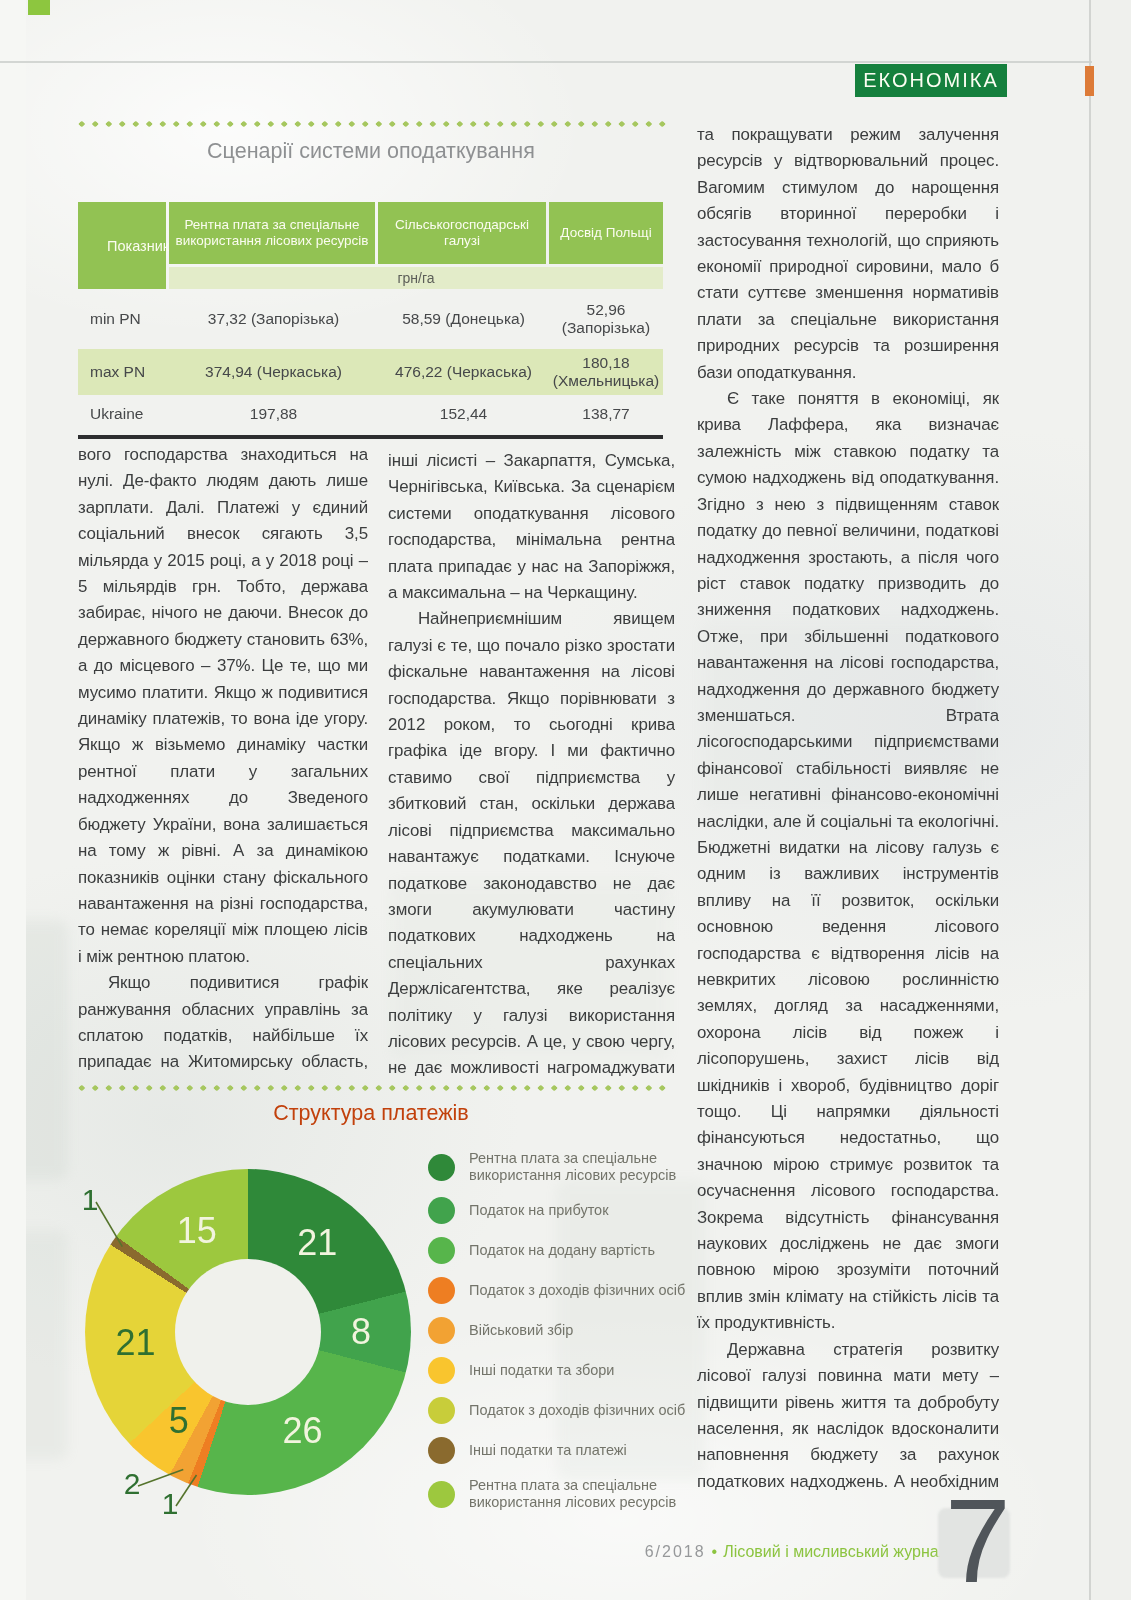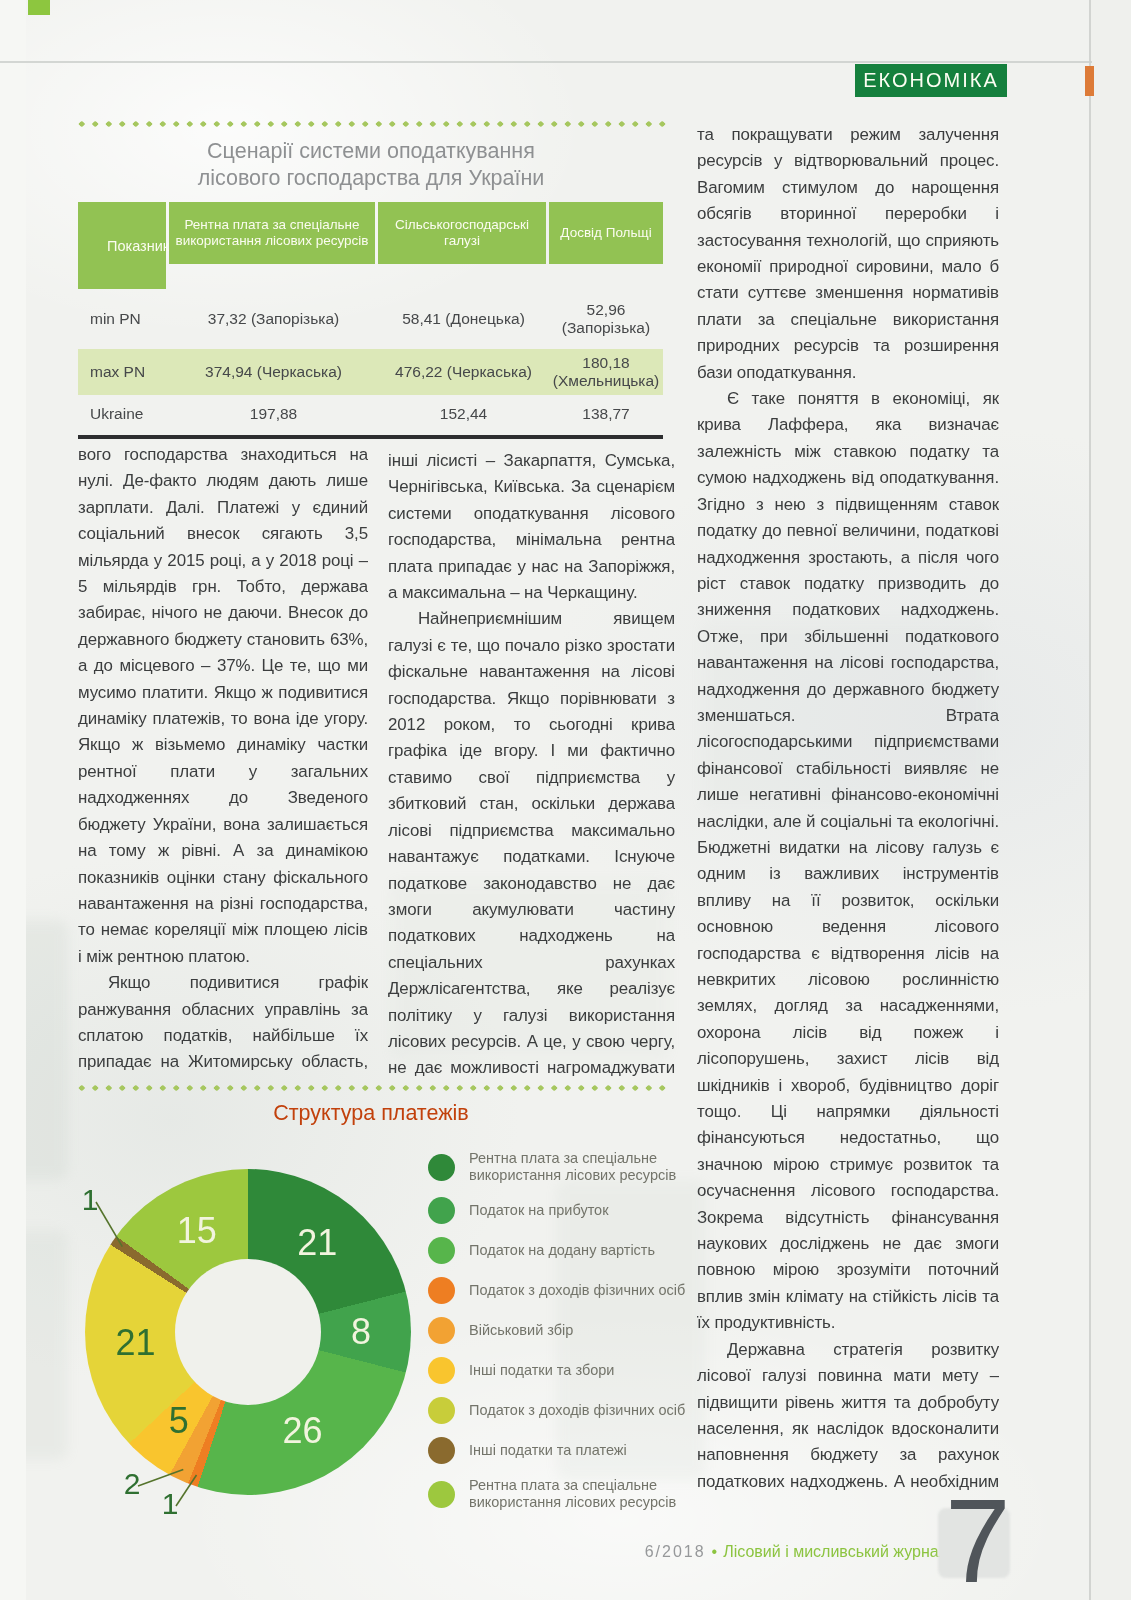"лісового господарства для України" div { html: <div>лісового господарства для України</div> -> none }
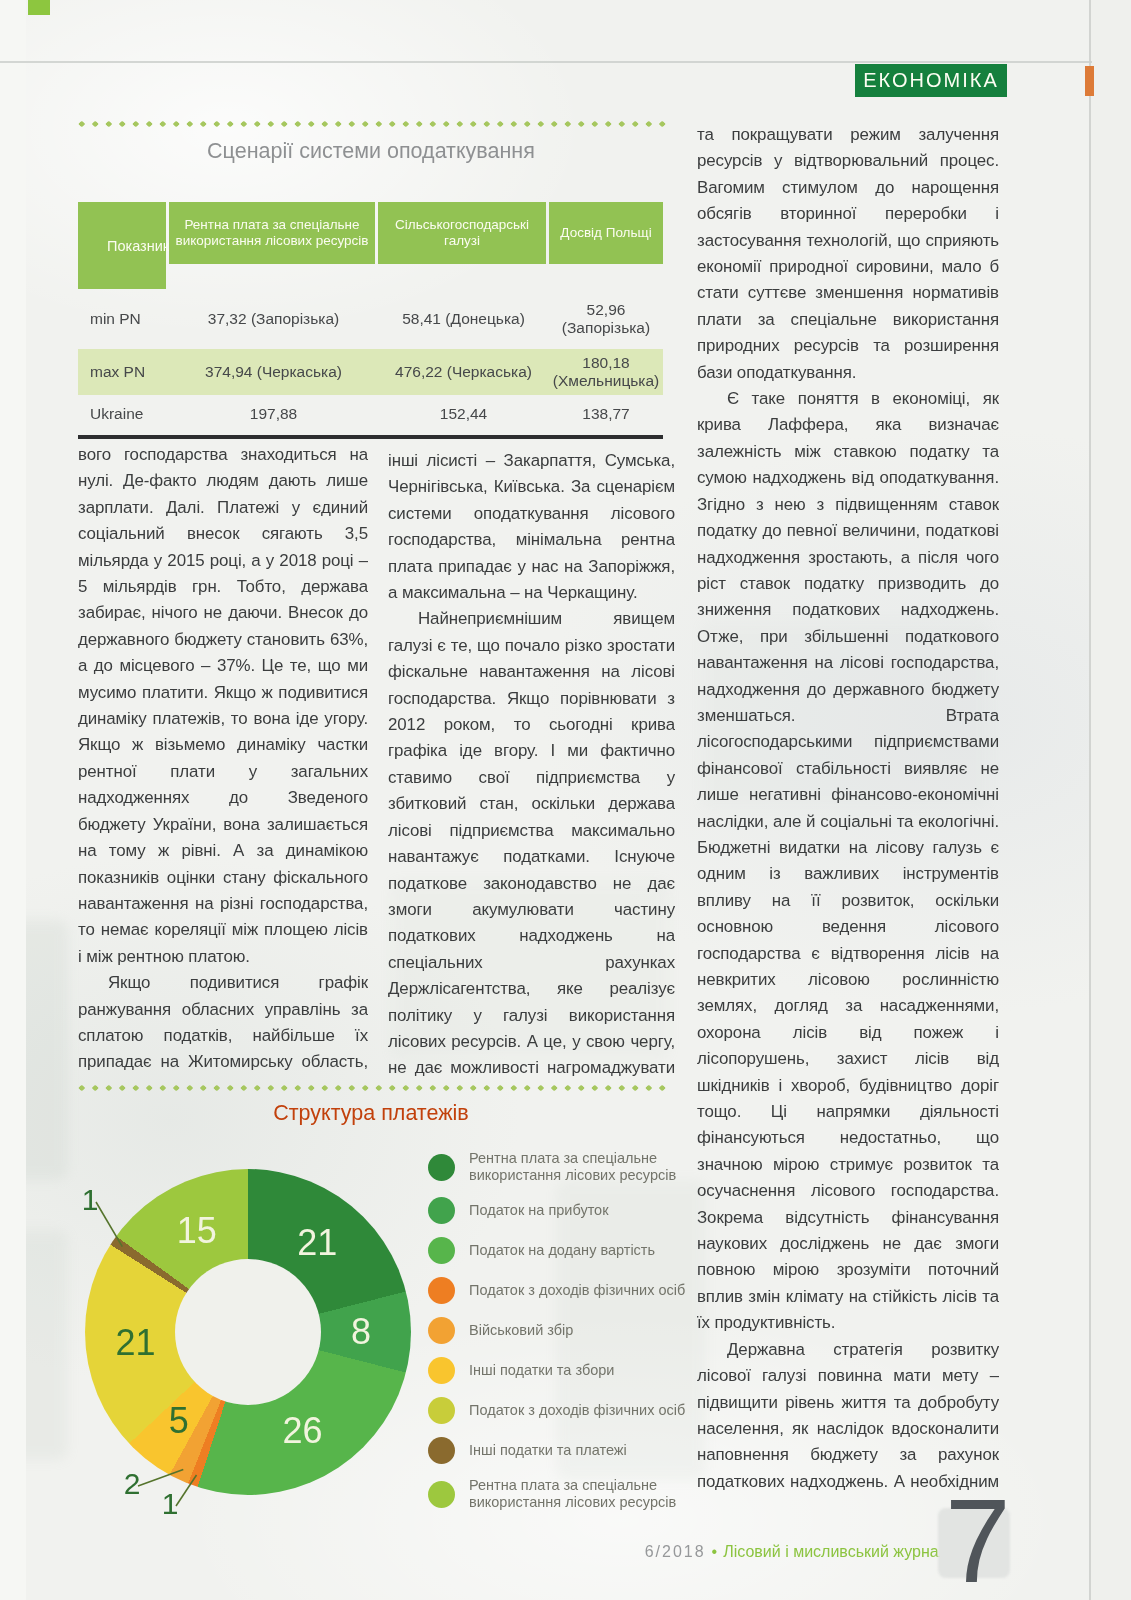"грн/га" div.unit-cell { html: none -> <div>грн/га</div> }
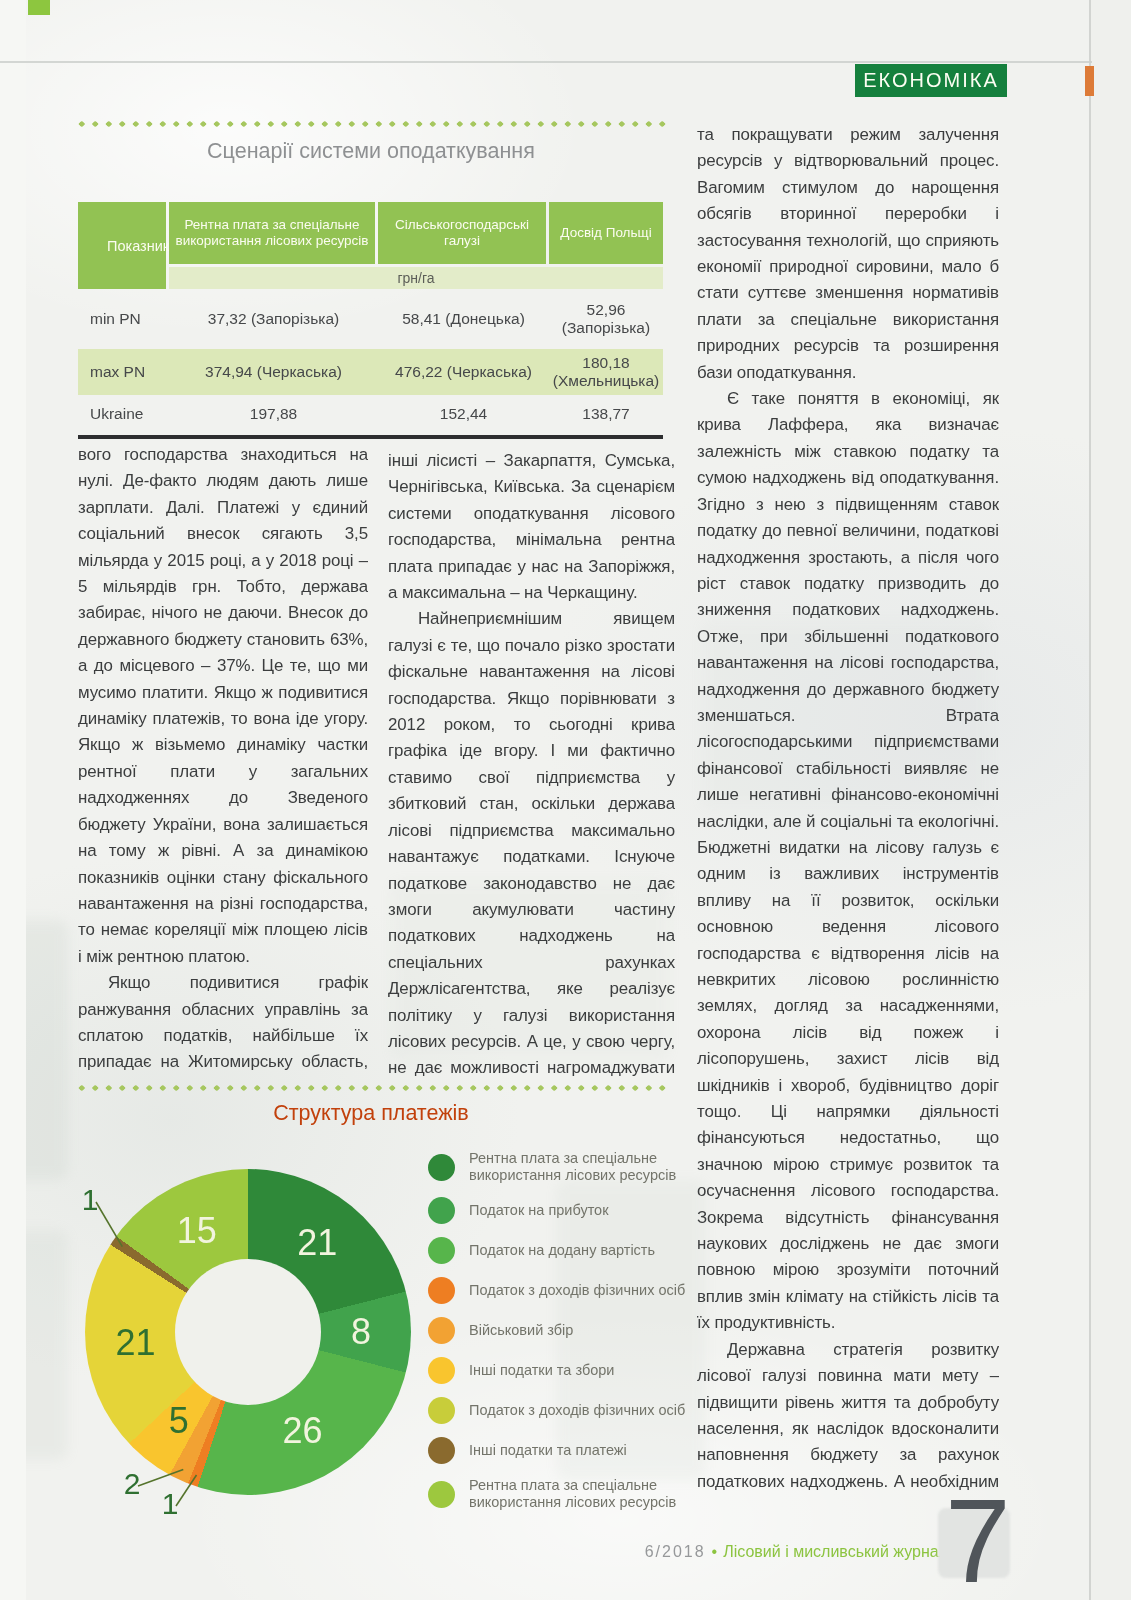"58,41 (Донецька)" div { text: 58,41 -> 58,59 }
